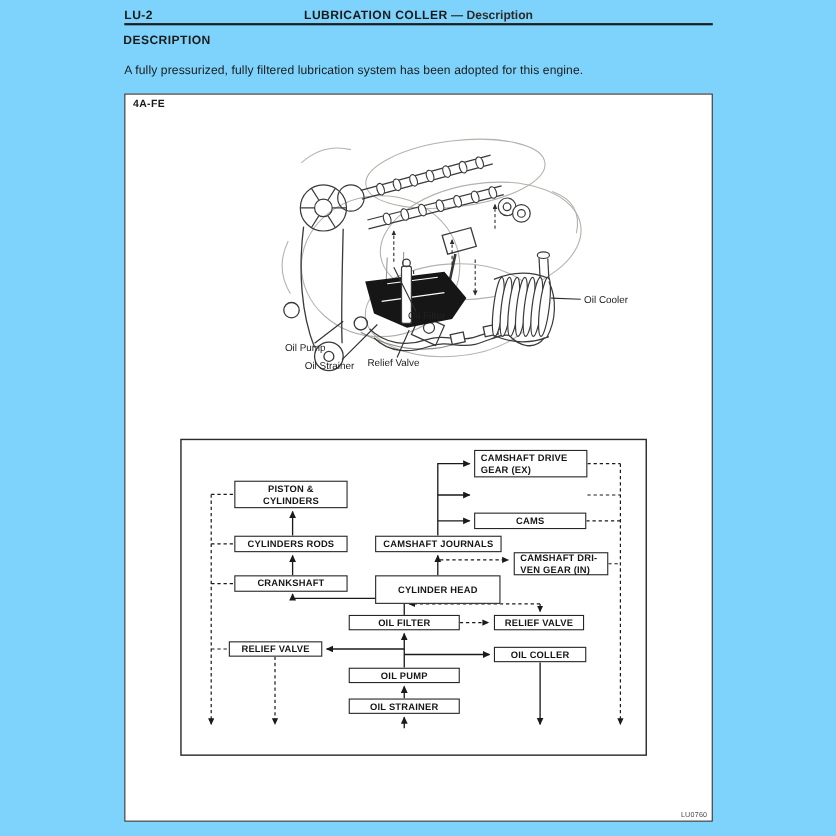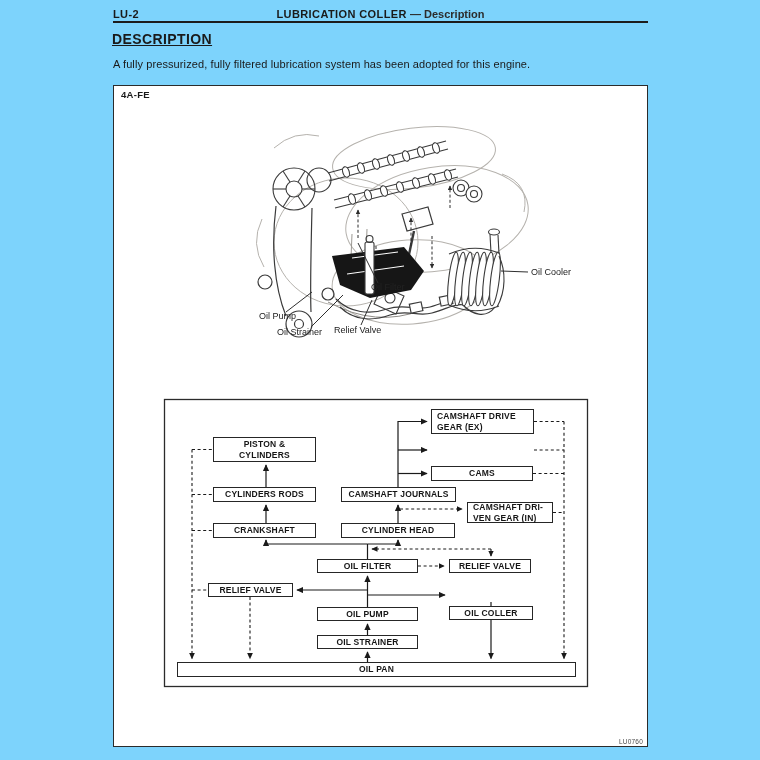"DESCRIPTION" .doc-title { font-size: 14px -> 11px; text-decoration: underline -> none }
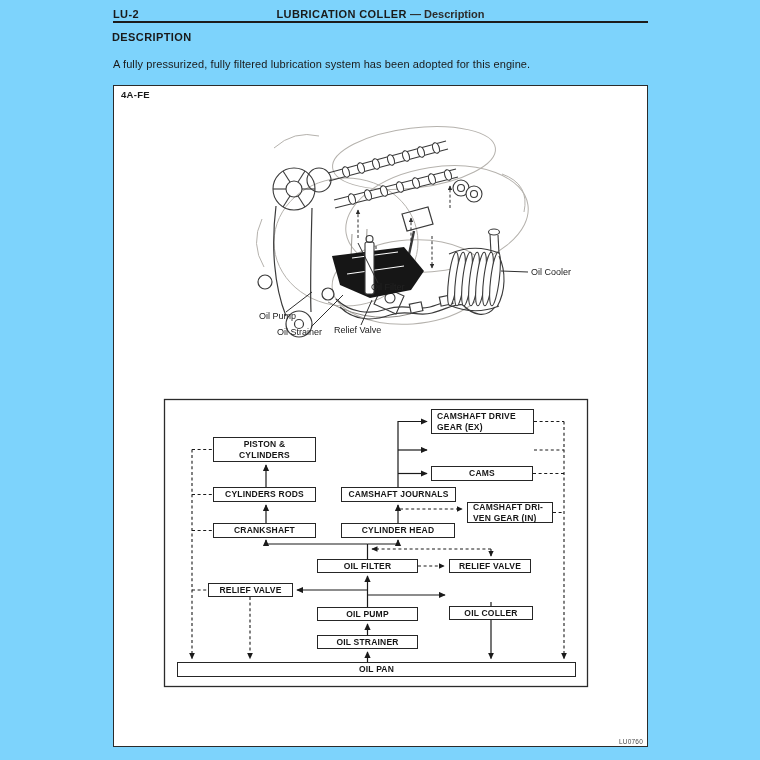"CYLINDER HEAD" div.fnode { height: 15px -> 26px }
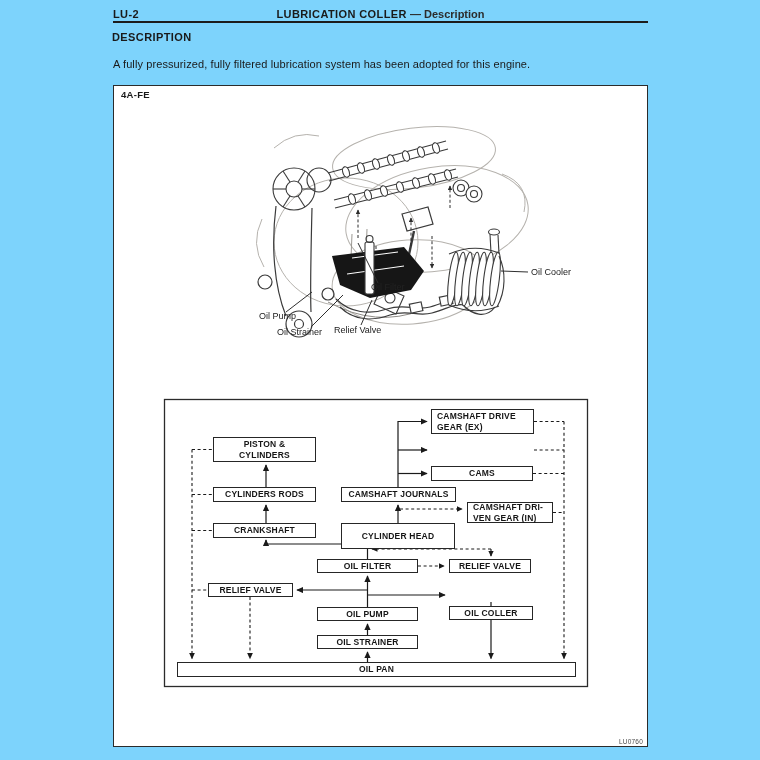"OIL COLLER" div.fnode { top: 520px -> 502px }
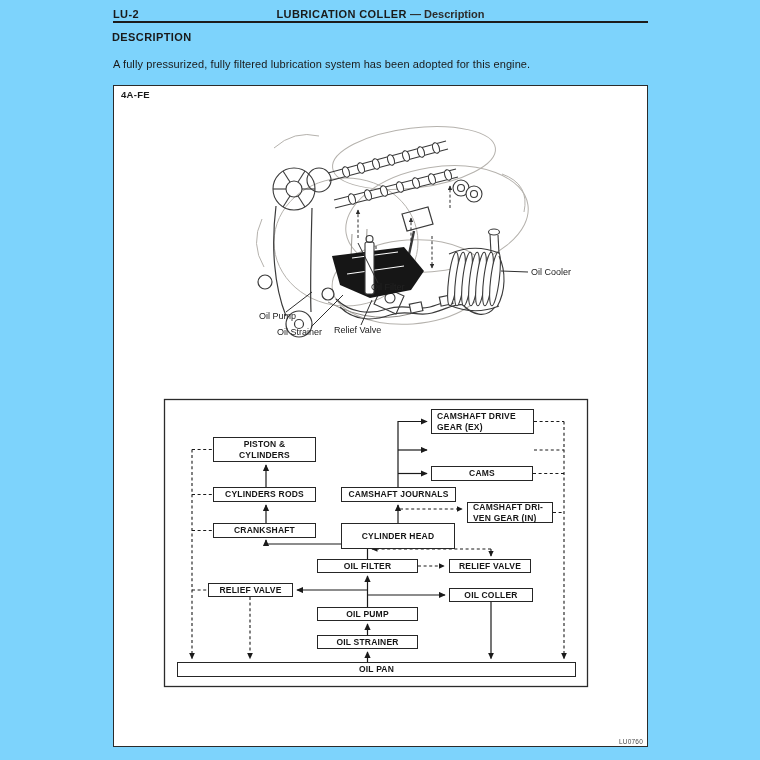"OIL PAN" div.fnode { html: <div>OIL PAN</div> -> none }
